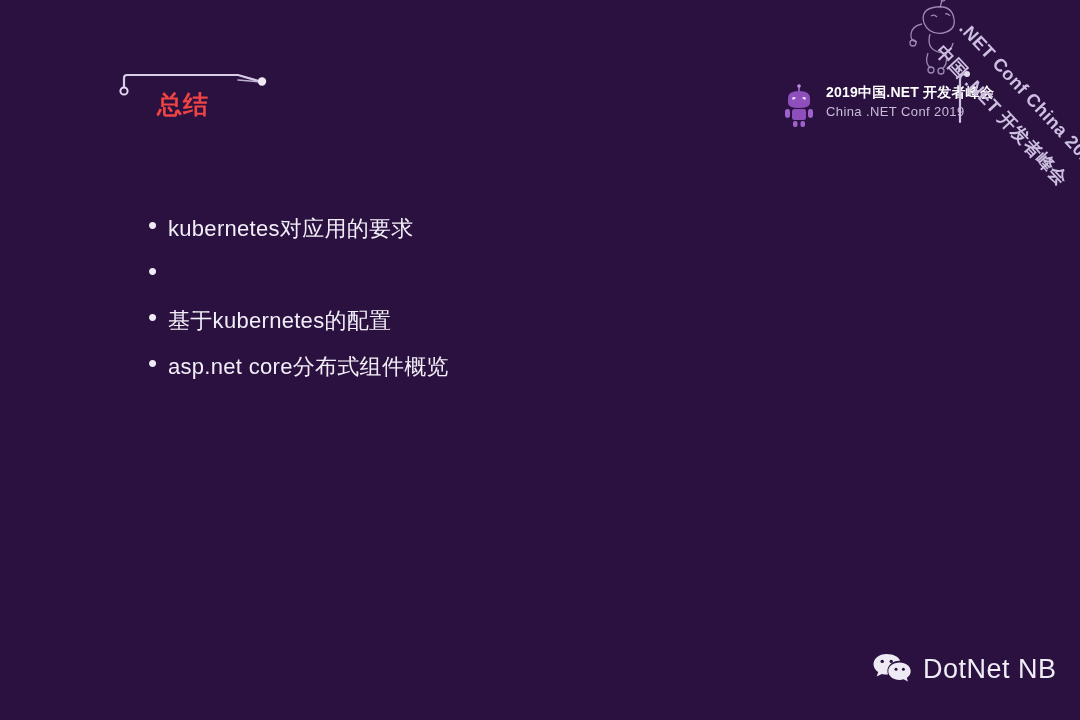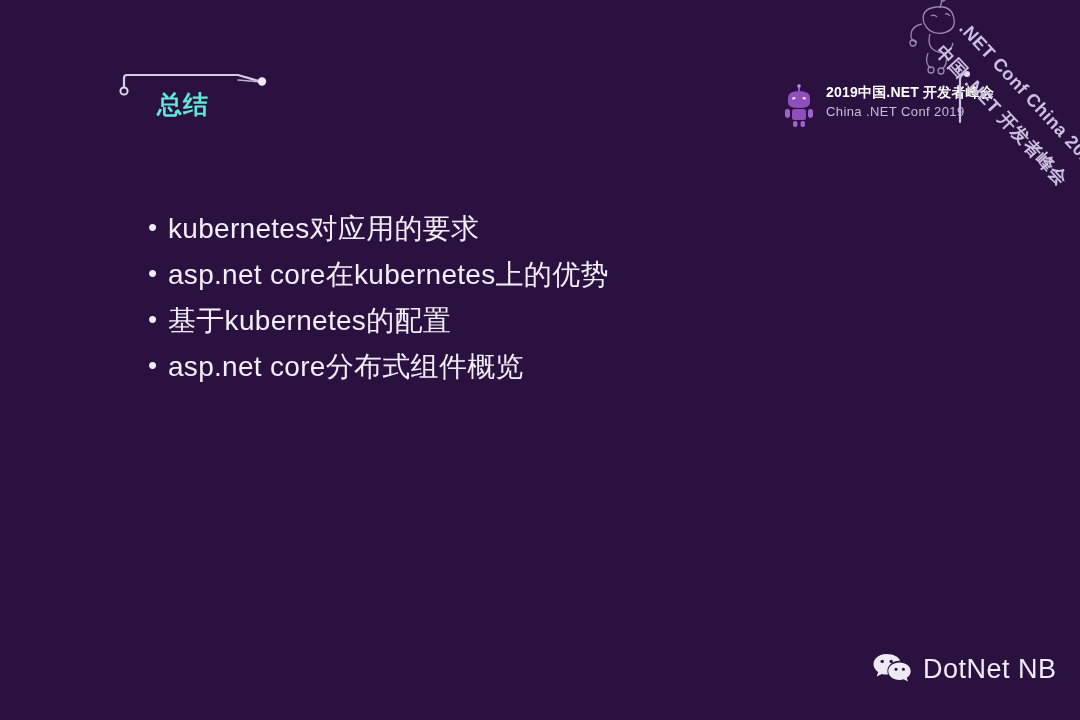"总结" .section-title { color: #5eead4 -> #ef4444 }
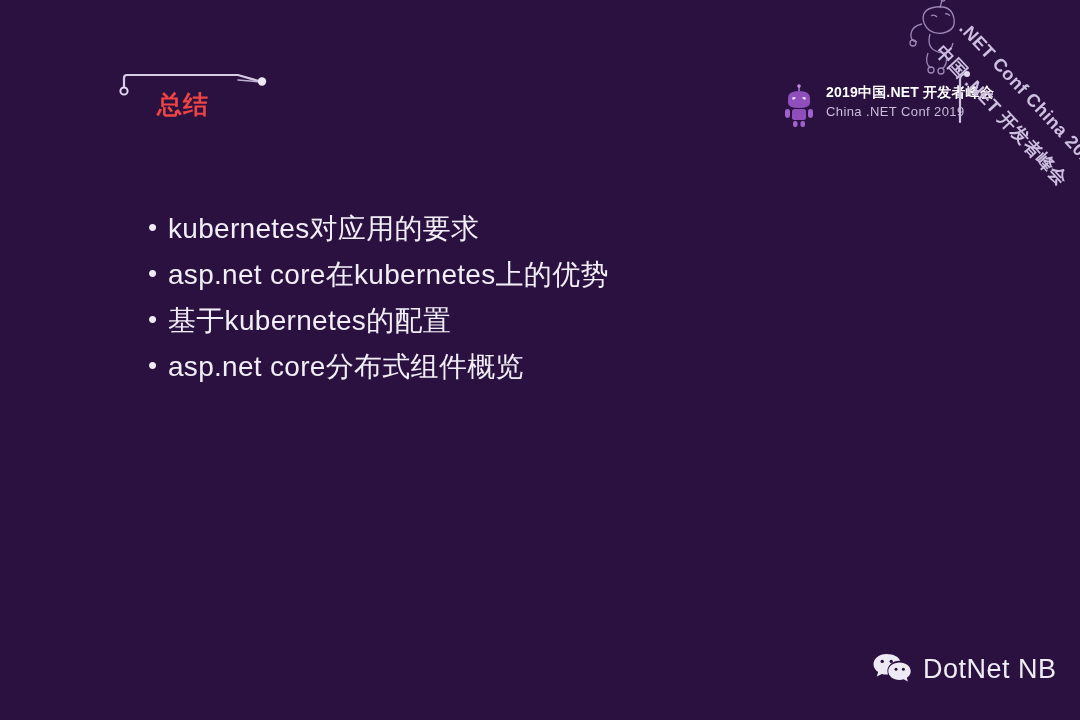"kubernetes对应用的要求" .bullet-text { font-size: 28px -> 22px }
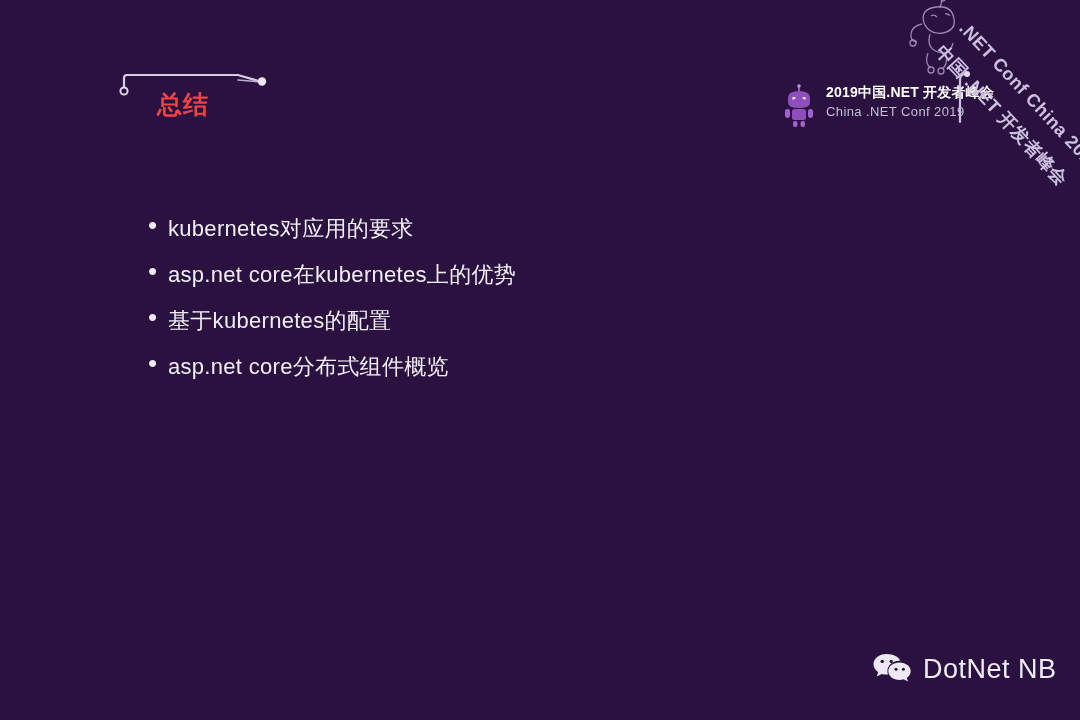"asp.net core在kubernetes上的优势" span.bullet-text { html: <span>asp.net core在kubernetes上的优势</span> -> none }
